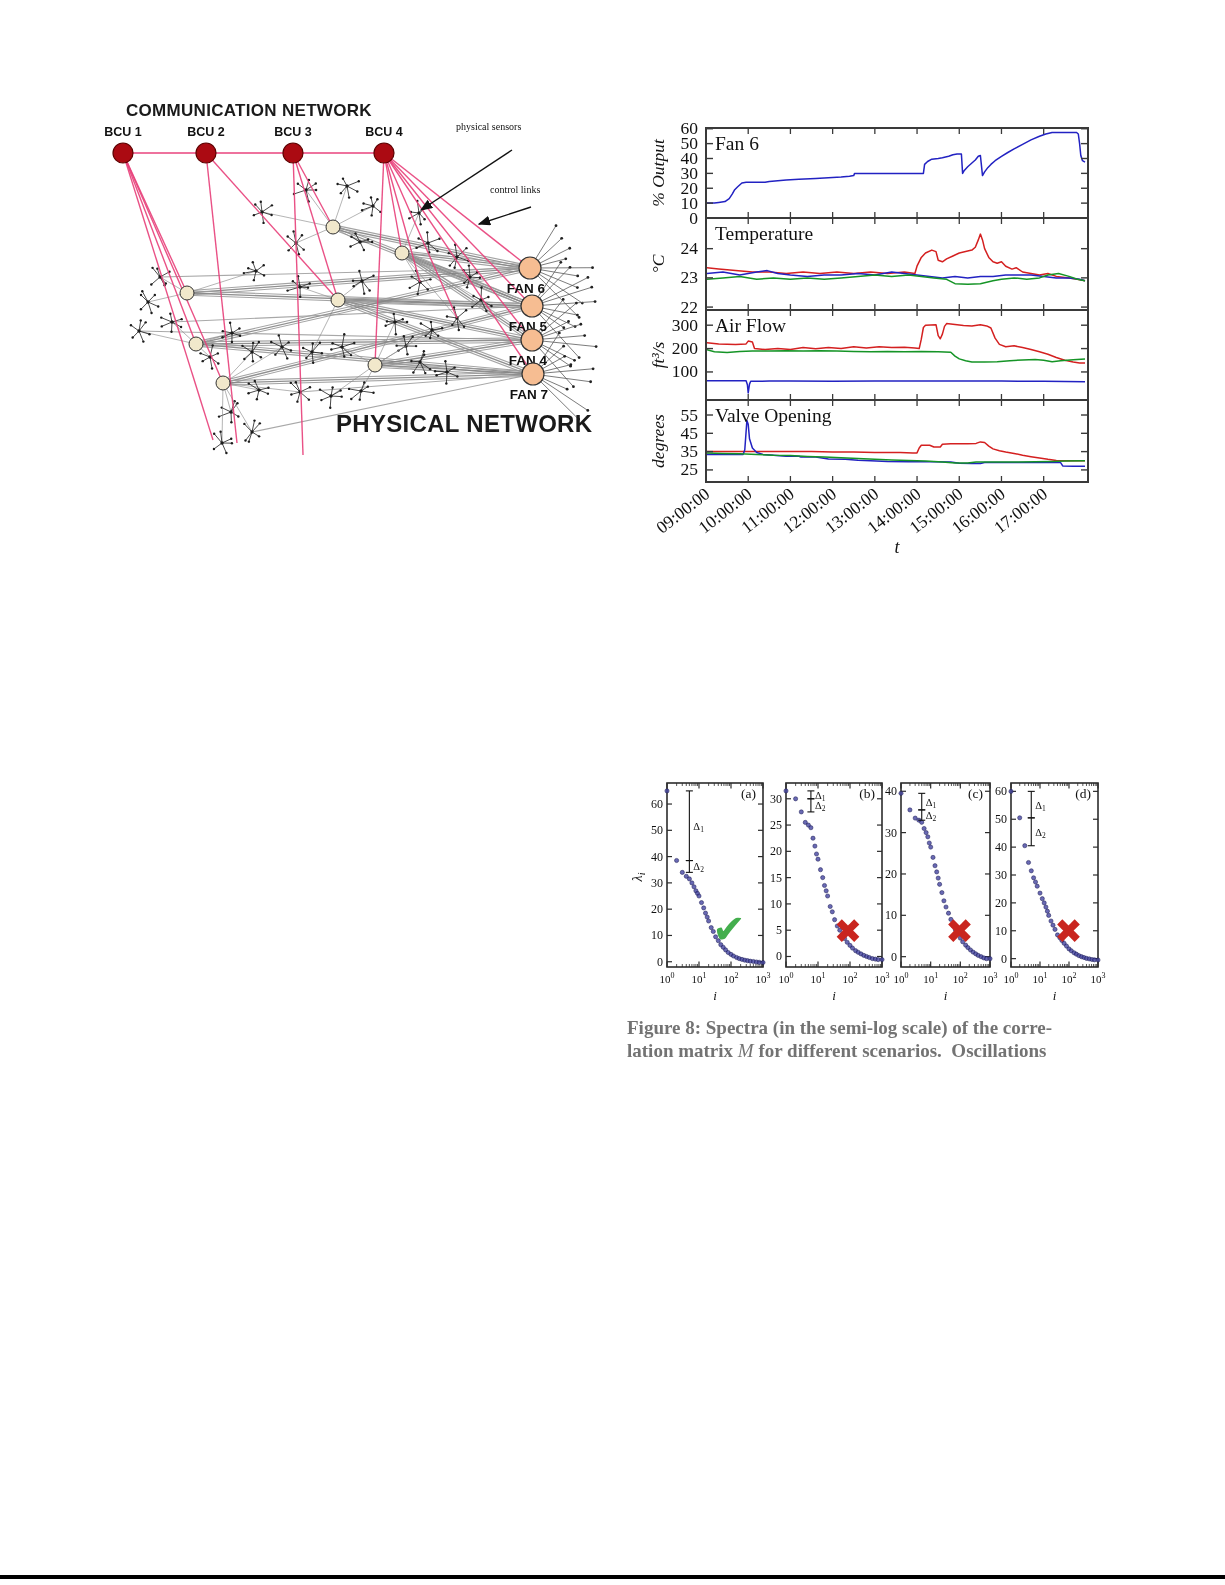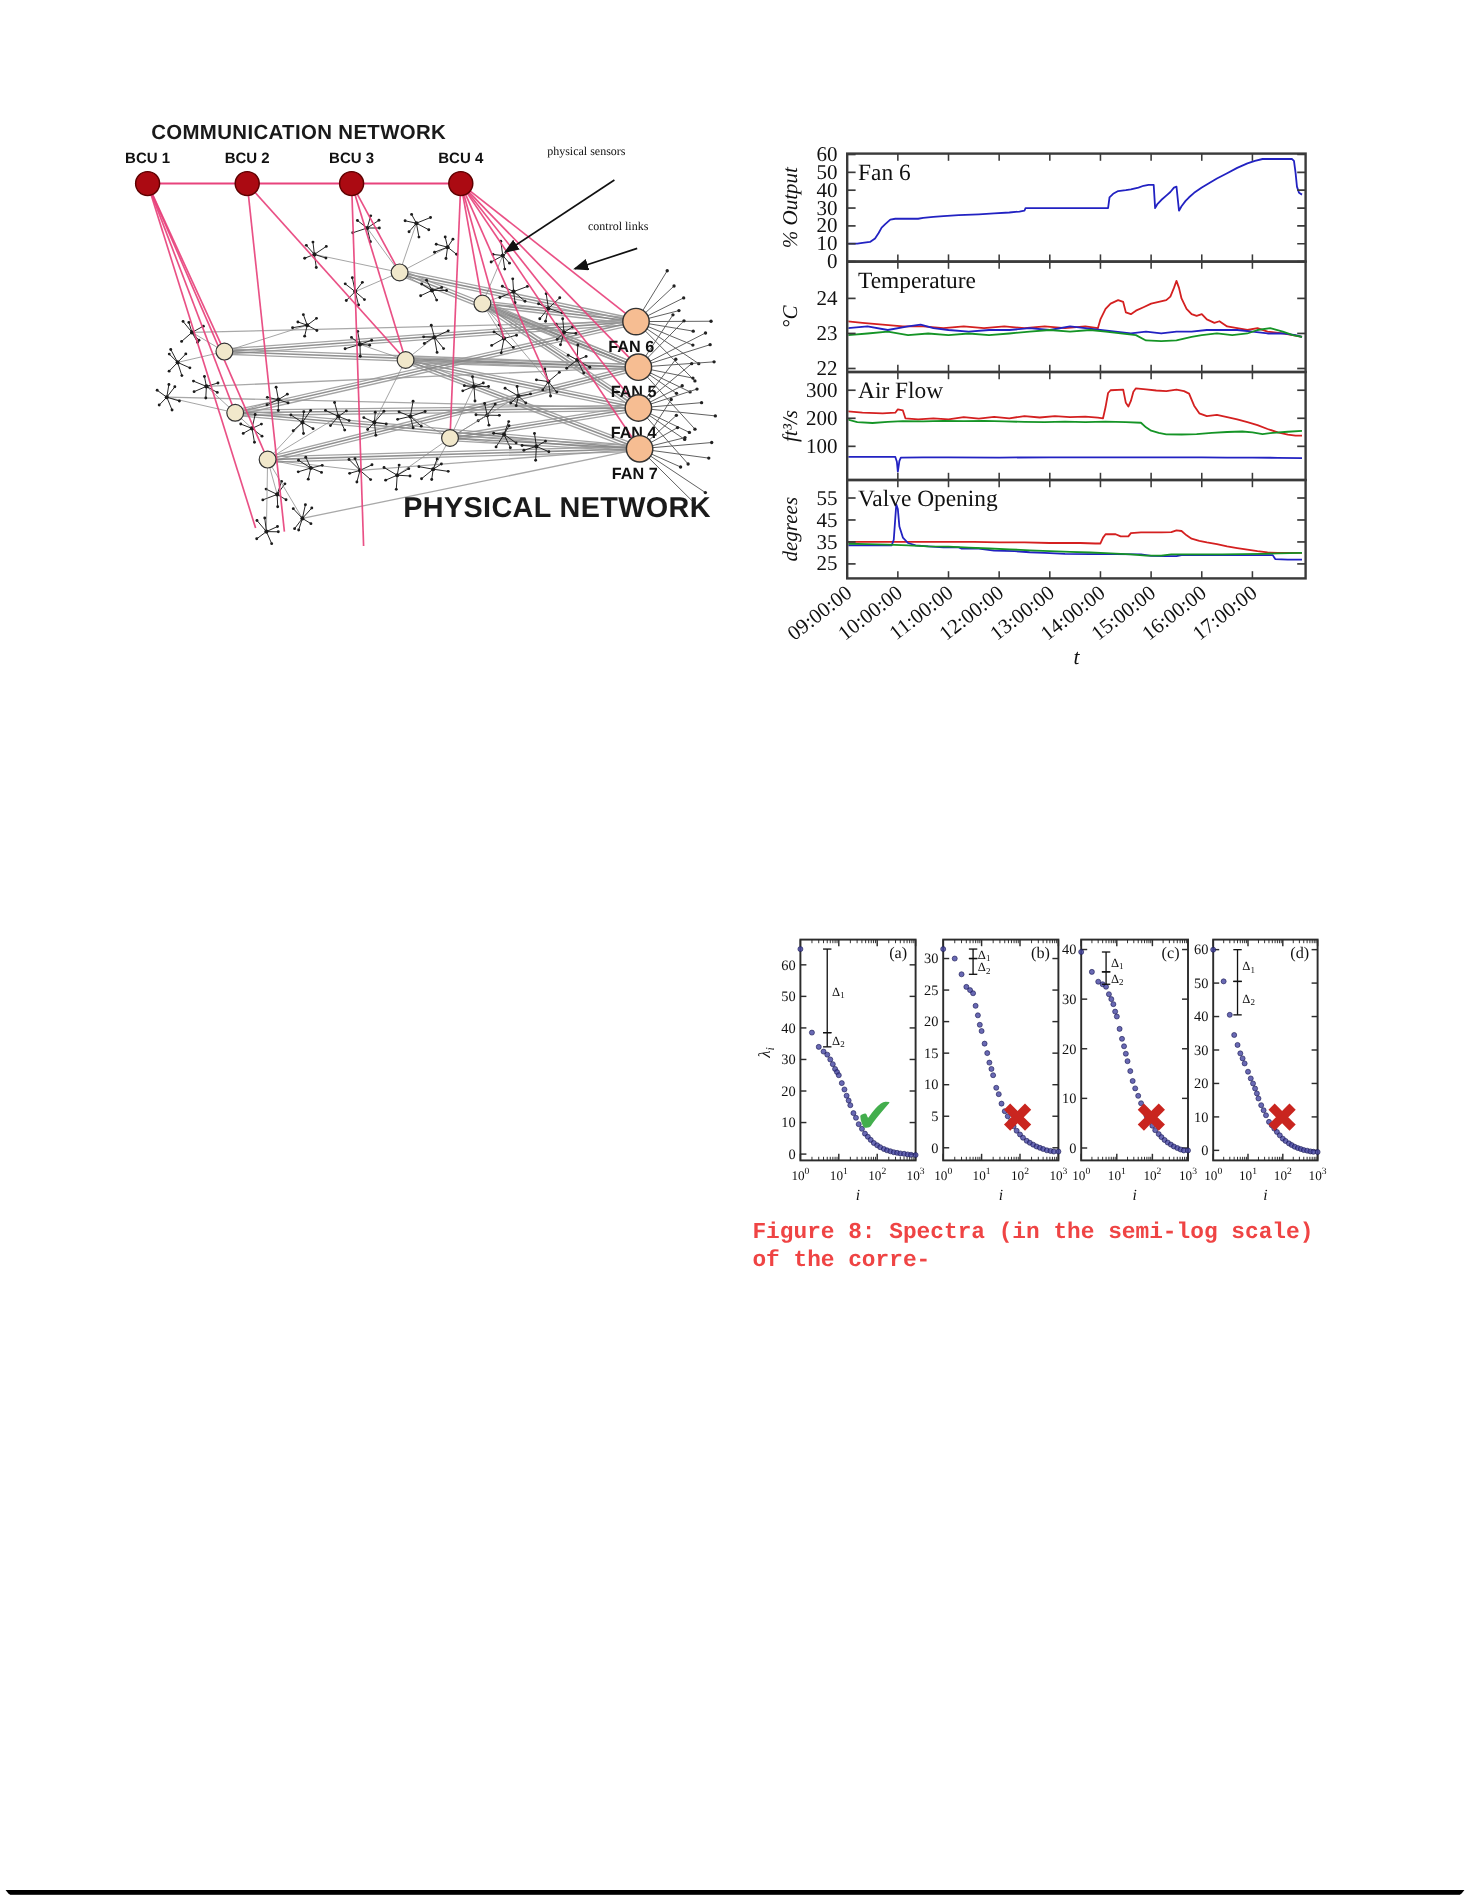"COMMUNICATION NETWORK" .page { border-radius: 24px -> none }
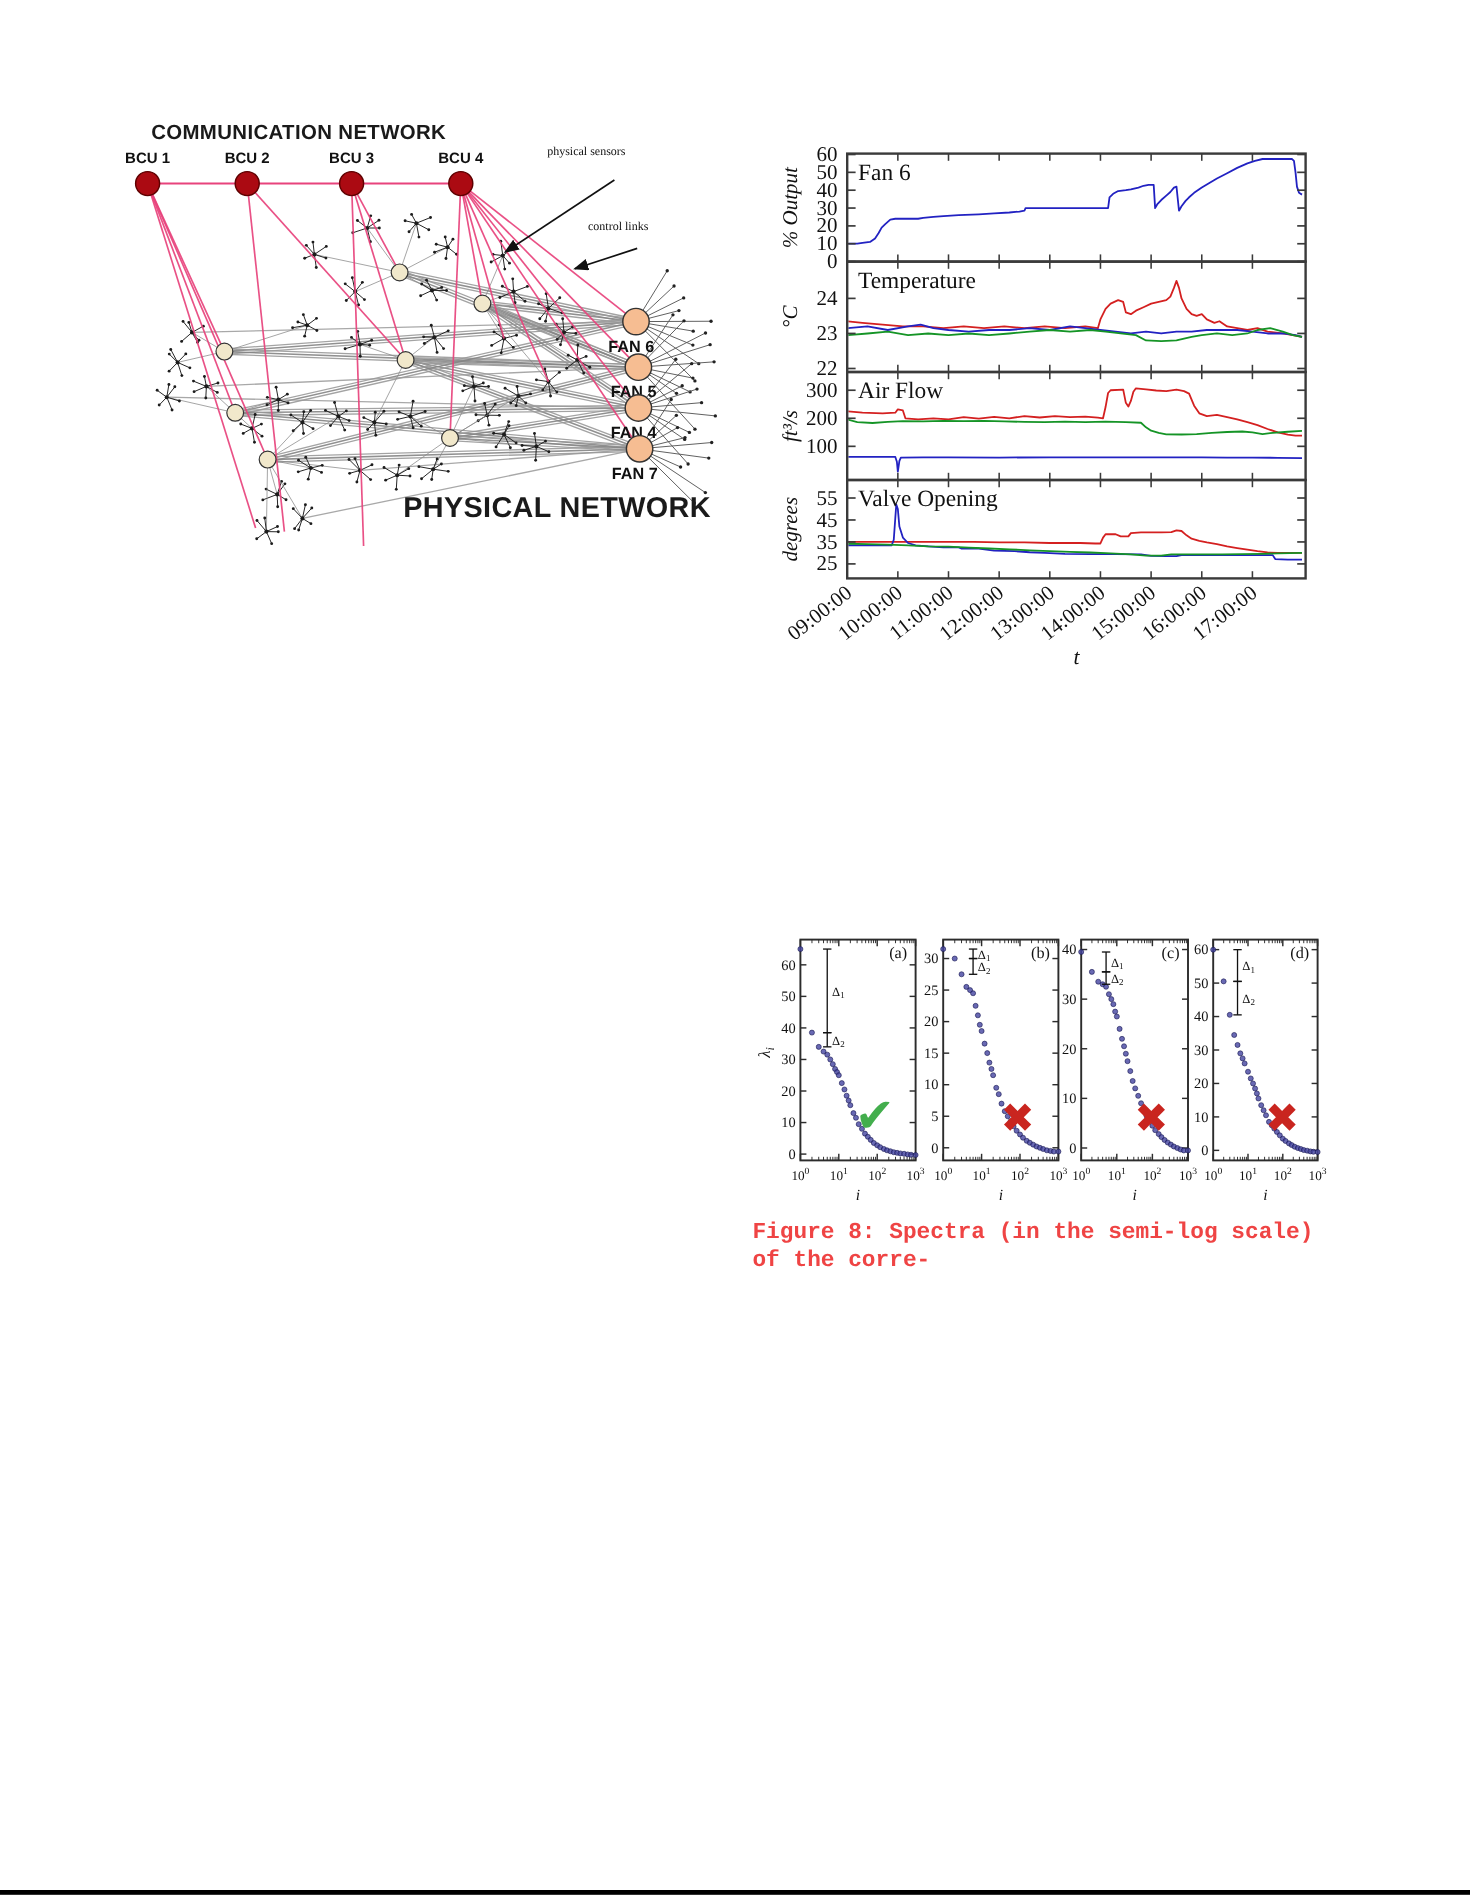"Figure 8: Spectra (in the" .caption { color: #ef4444 -> #737373; font-family: Liberation Mono, monospace -> Liberation Serif, serif }
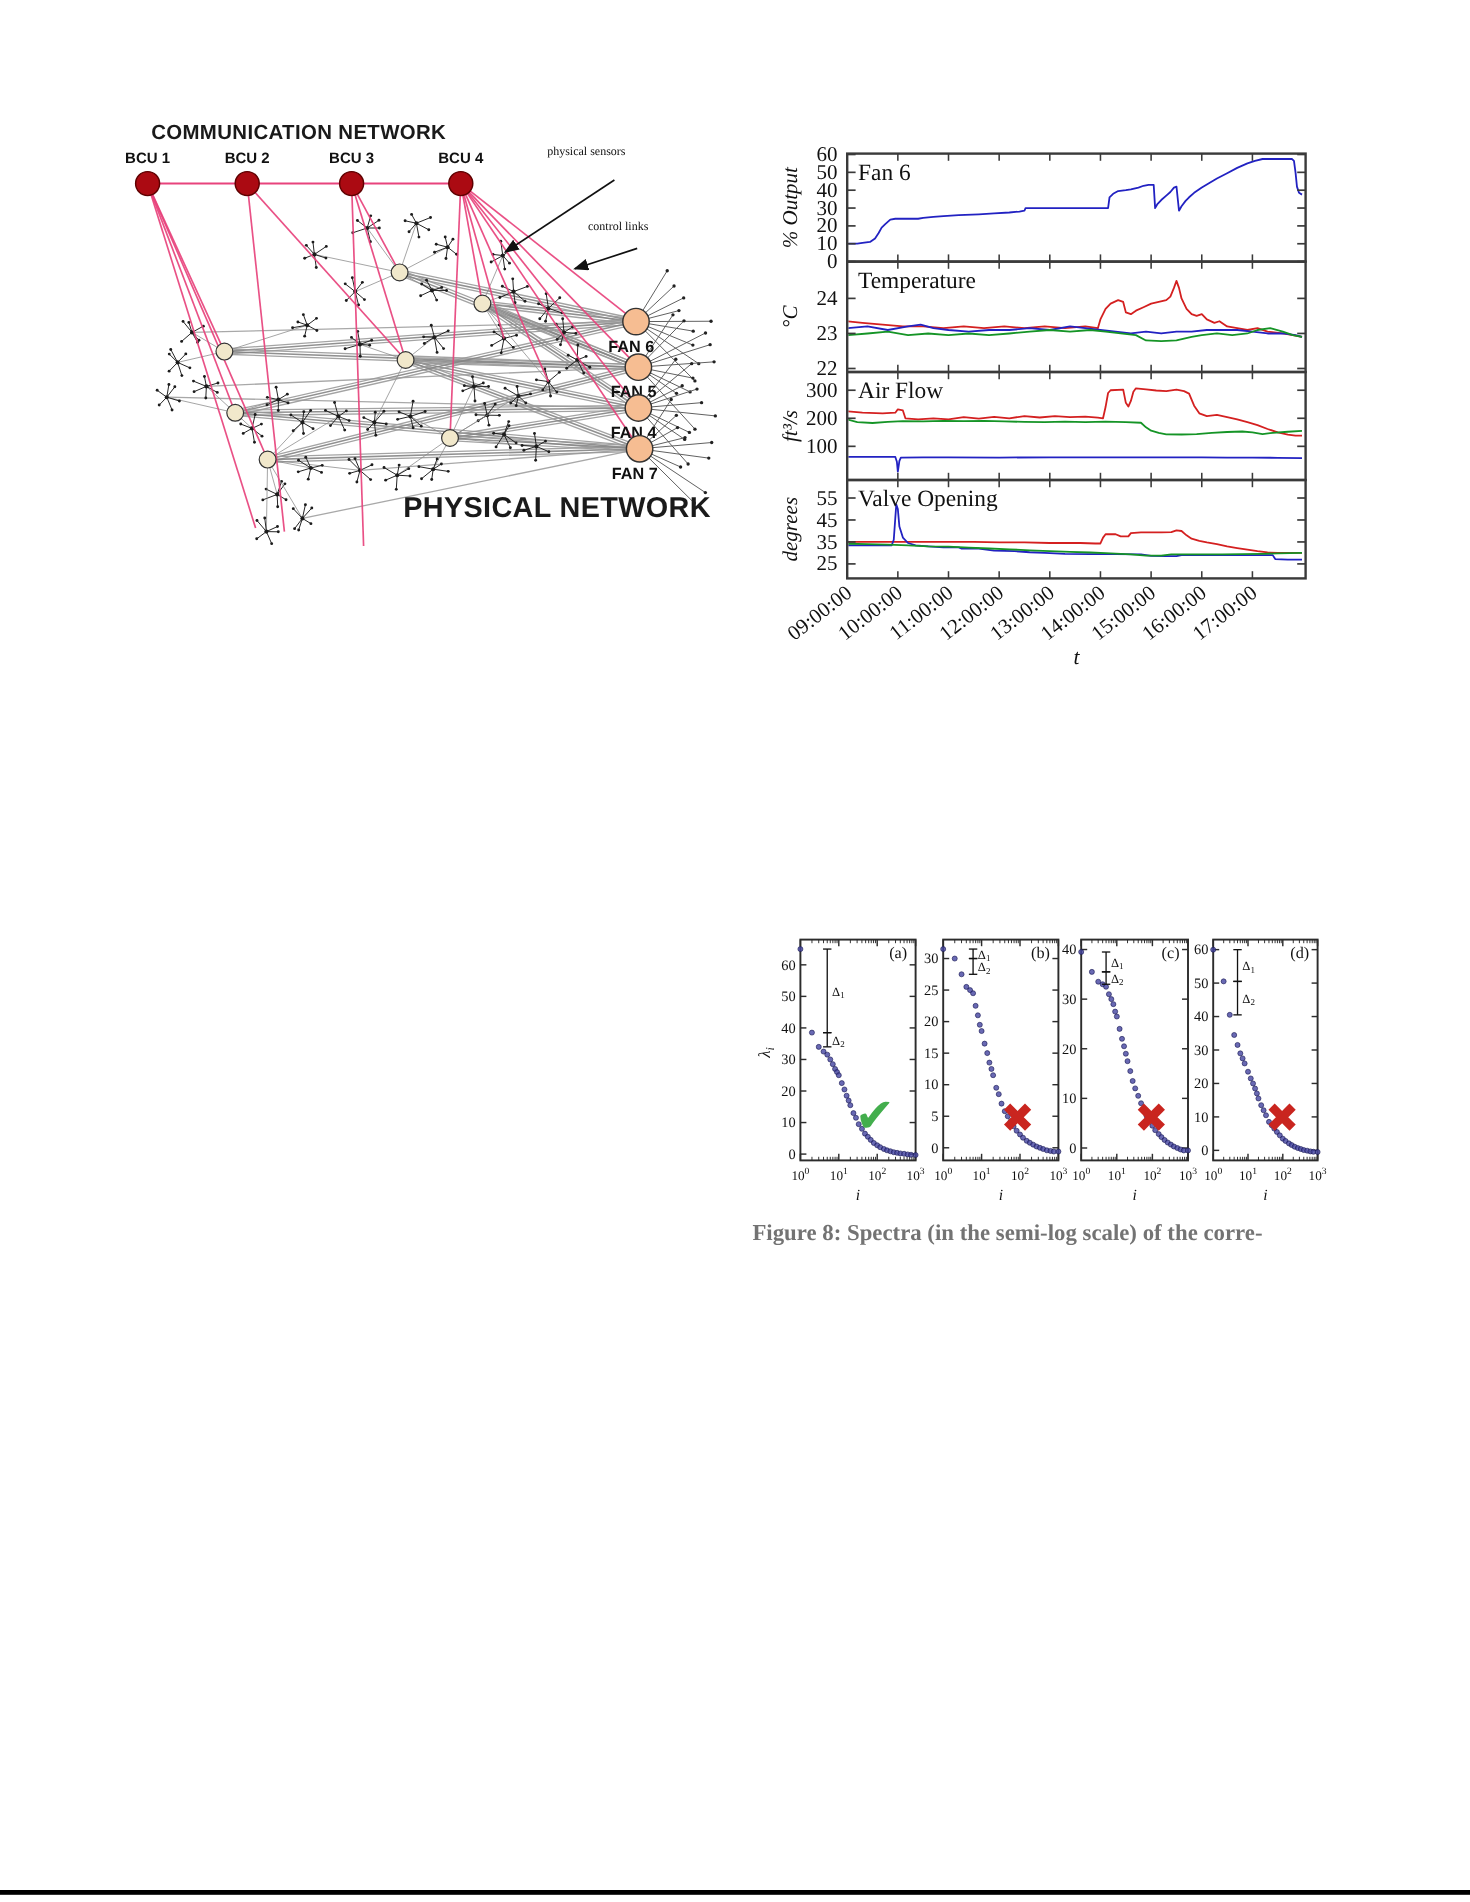"lation matrix M for different" div { html: none -> <div><span>lation matrix </span><span>M</span><span> for different scenarios. Oscillations</span></div> }
